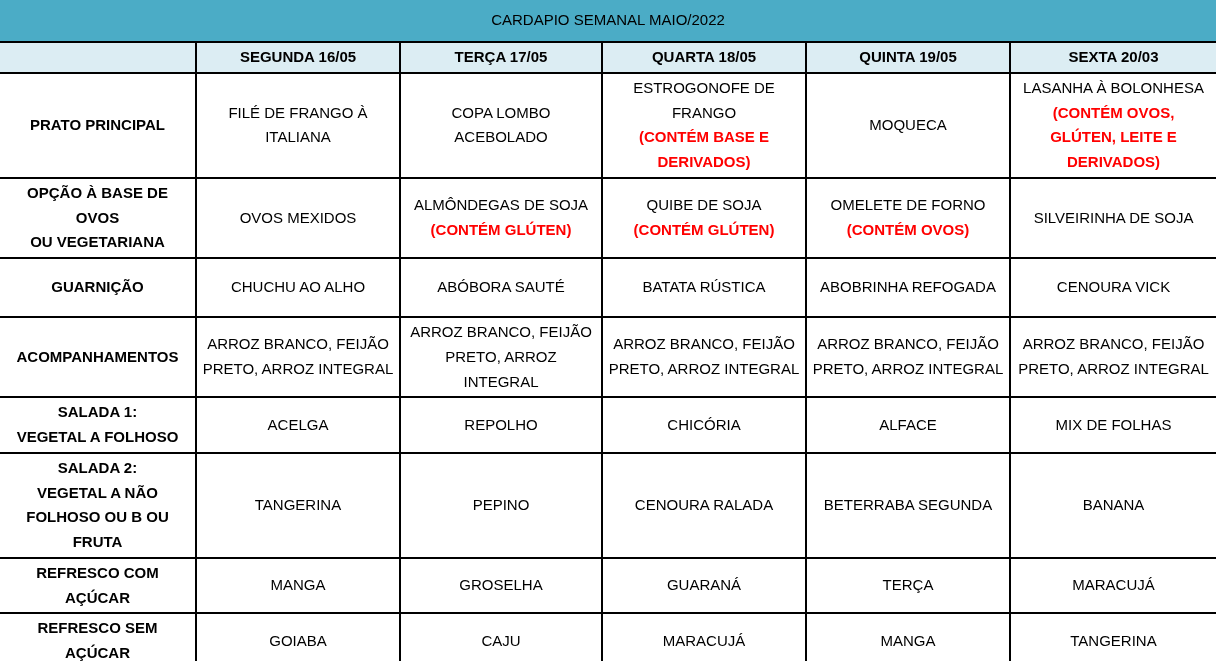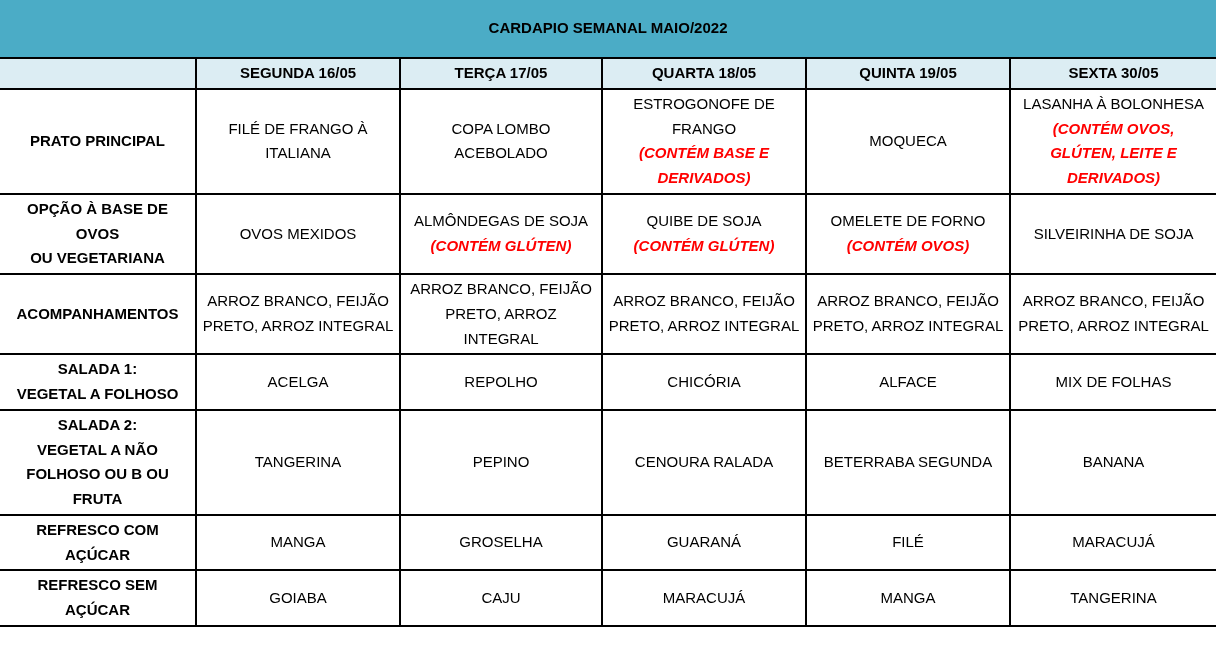"CARDAPIO SEMANAL MAIO/2022" tr.title-row td { font-weight: bold -> normal; height: 58px -> 42px }
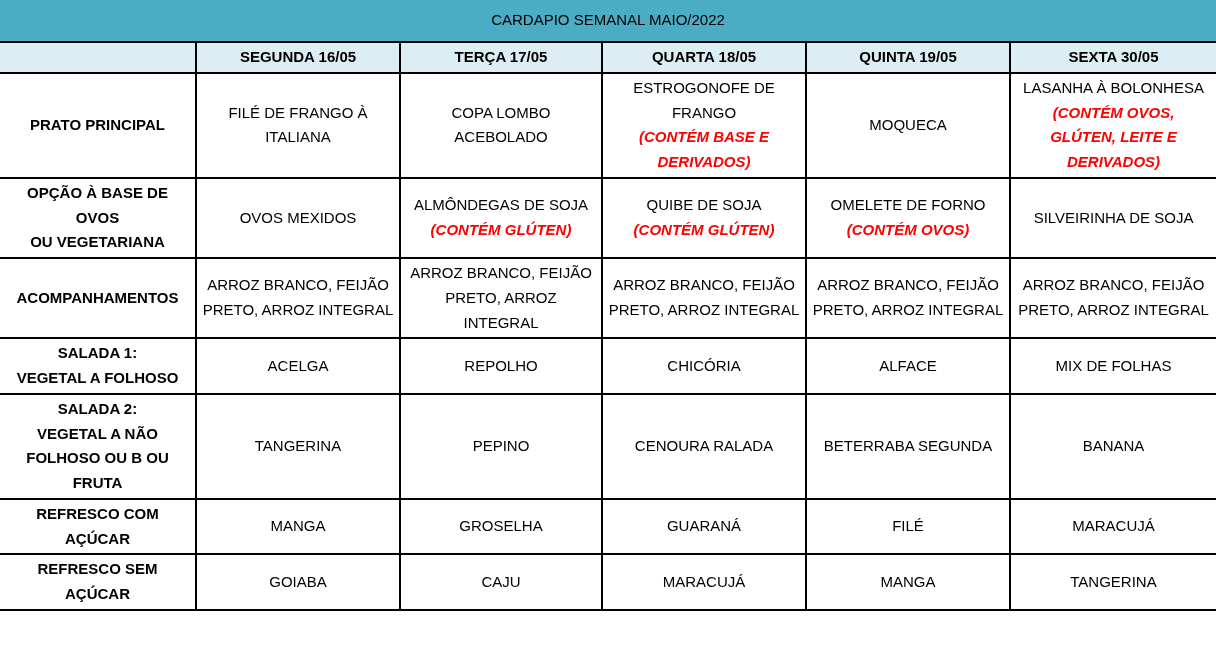"SEXTA 30/05" th { text: 30/05 -> 20/03 }
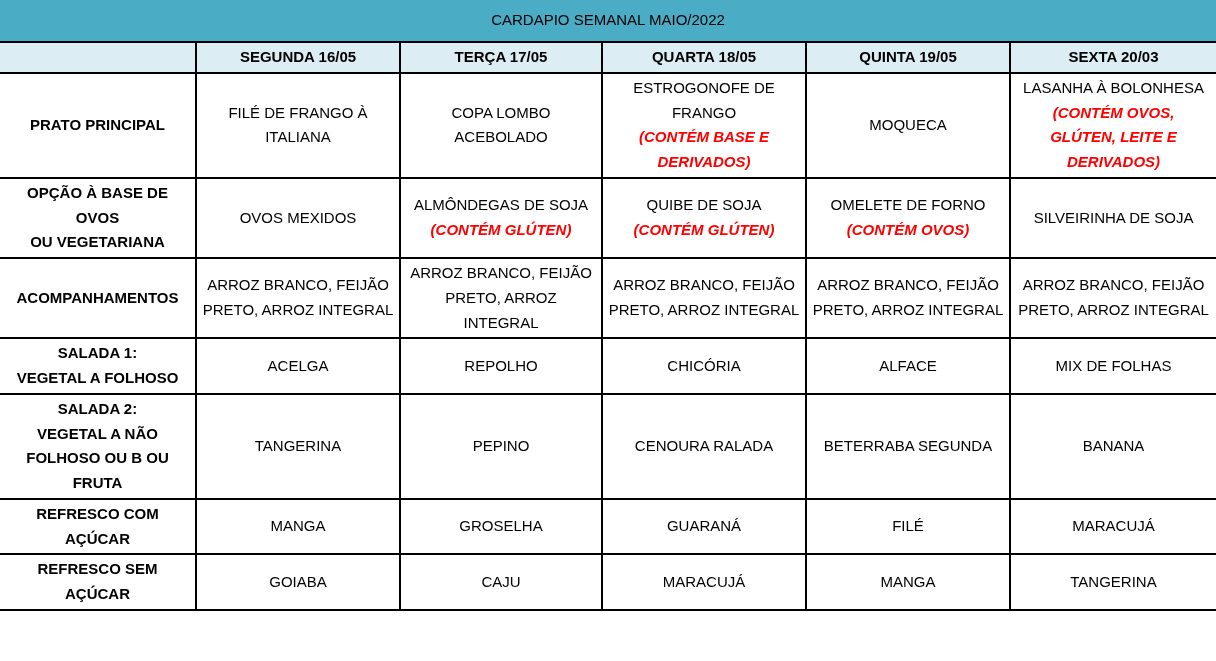"(CONTÉM OVOS," .note { font-style: italic -> none }
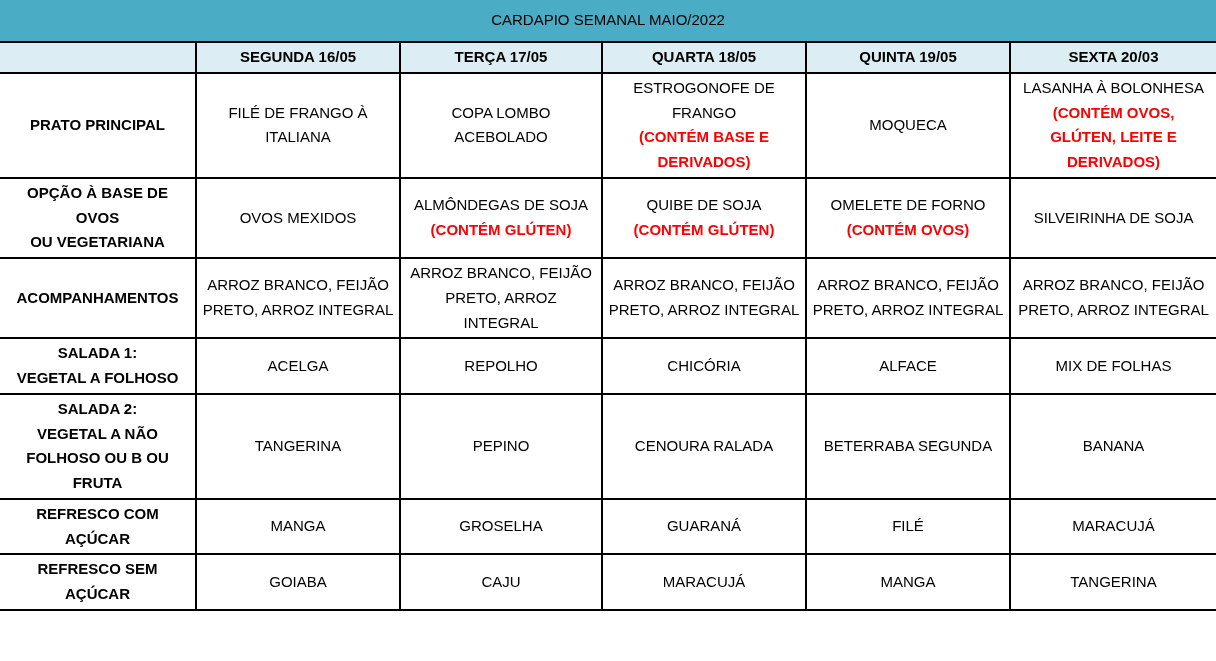"GUARNIÇÃO" tr.hr-2 { html: none -> <tr> <th>GUARNIÇÃO</th> <td> <span>CHUCHU AO ALHO</span> </td> <td> <span>ABÓBORA SAUTÉ</span> </td> <td> <span>BATATA RÚSTICA</span> </td> <td> <span>ABOBRINHA REFOGADA</span> </td> <td> <span>CENOURA VICK</span> </td> </tr> }
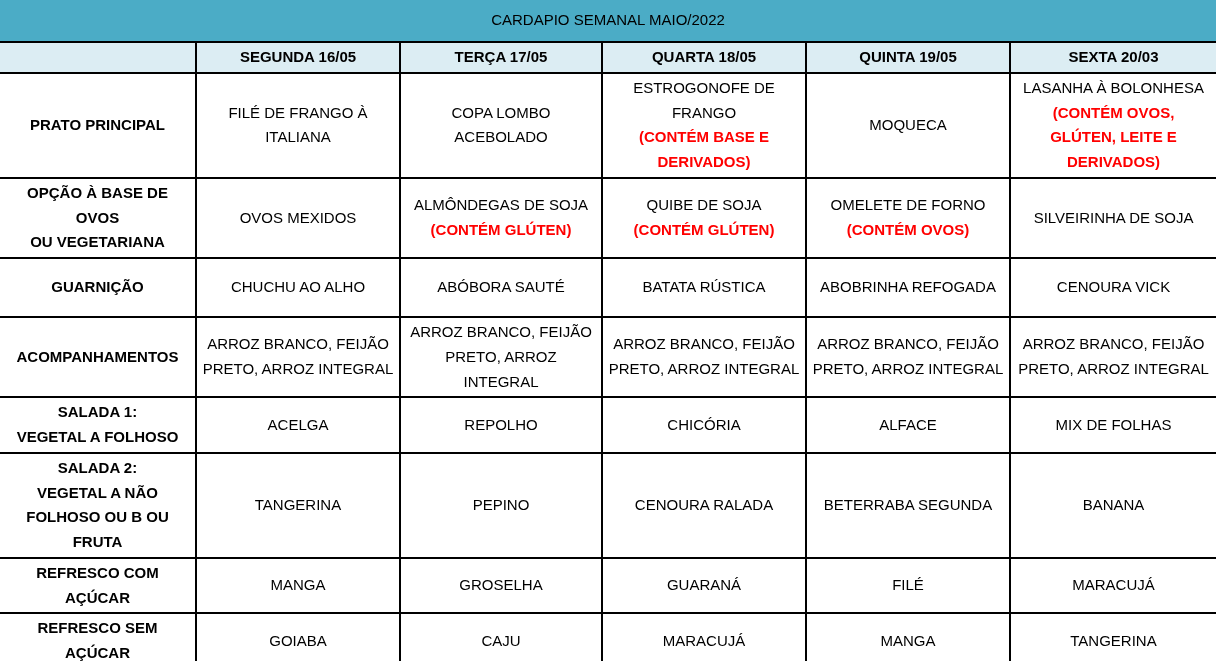"FILÉ" span.dish { text: FILÉ -> TERÇA }
